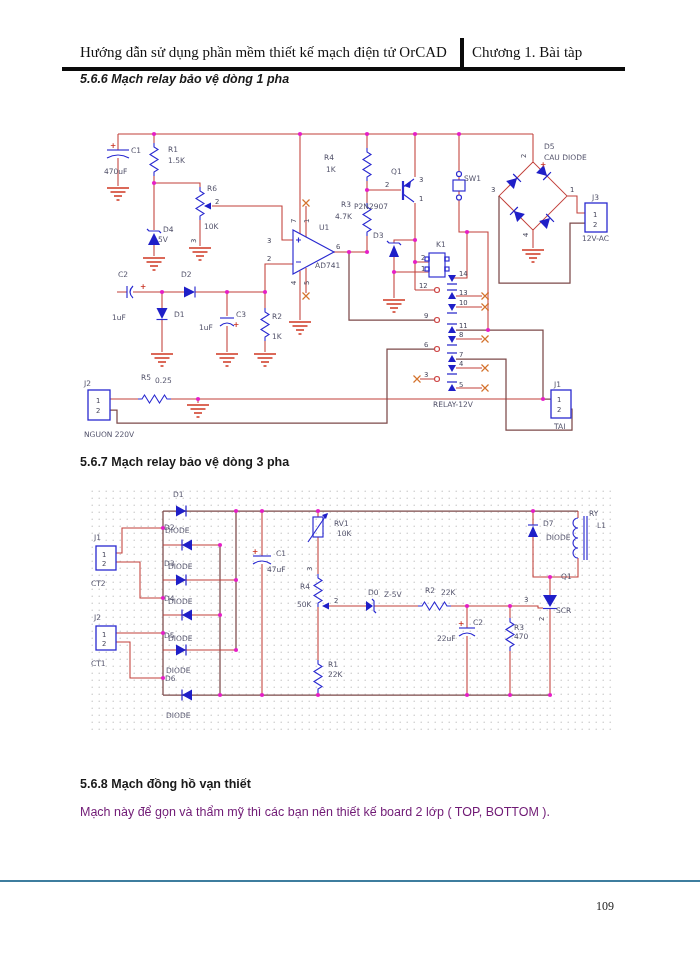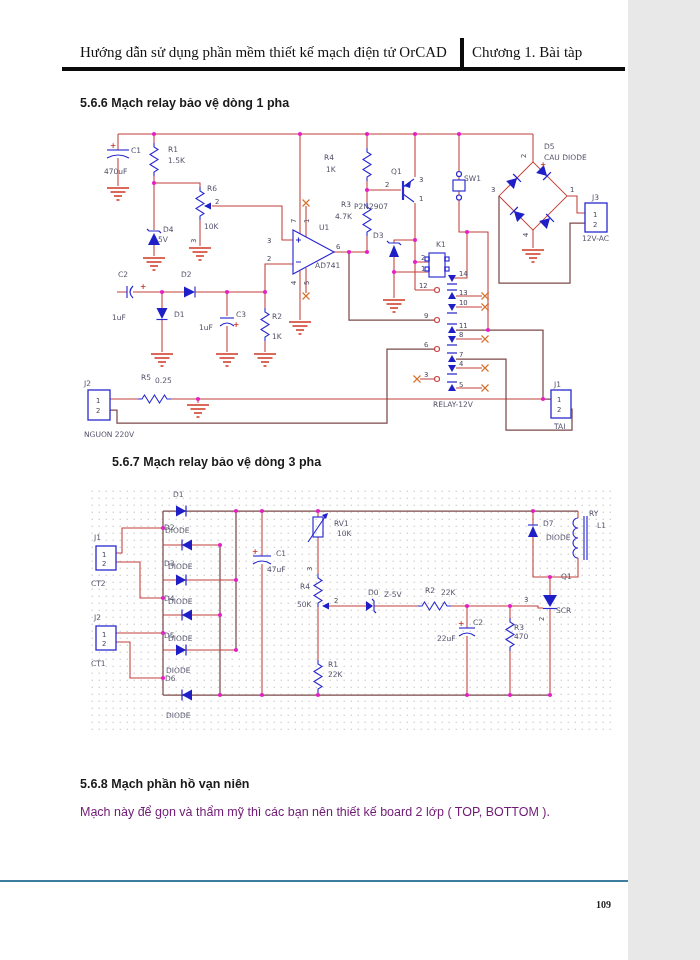"Hướng dẫn sử dụng phần" .page { width: 628px -> 700px }
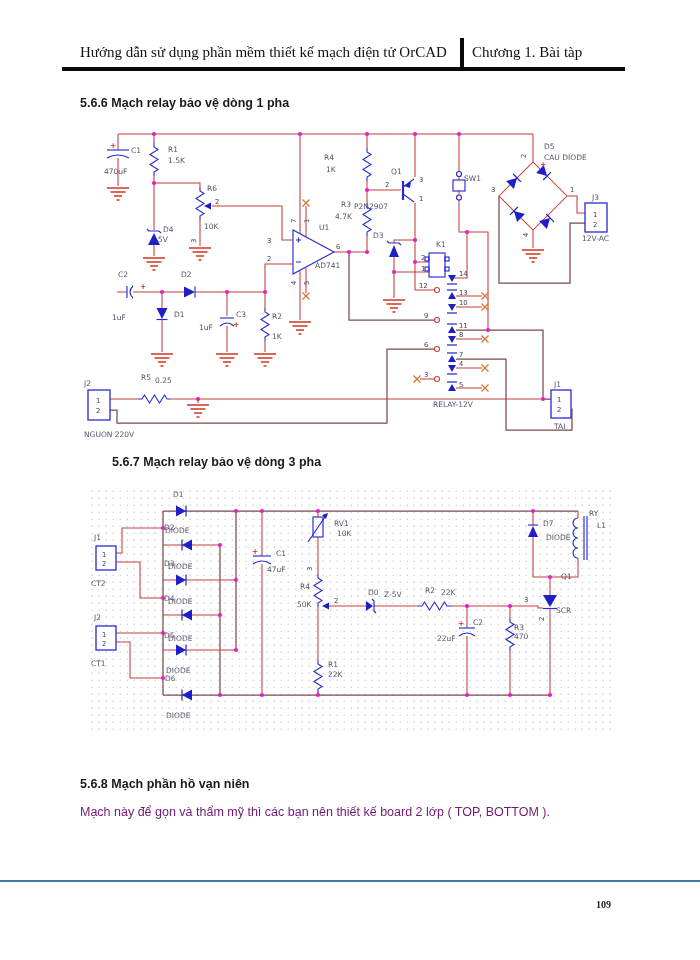"5.6.6 Mạch relay bảo vệ" #t1 { font-style: none -> italic; top: 96px -> 72px }
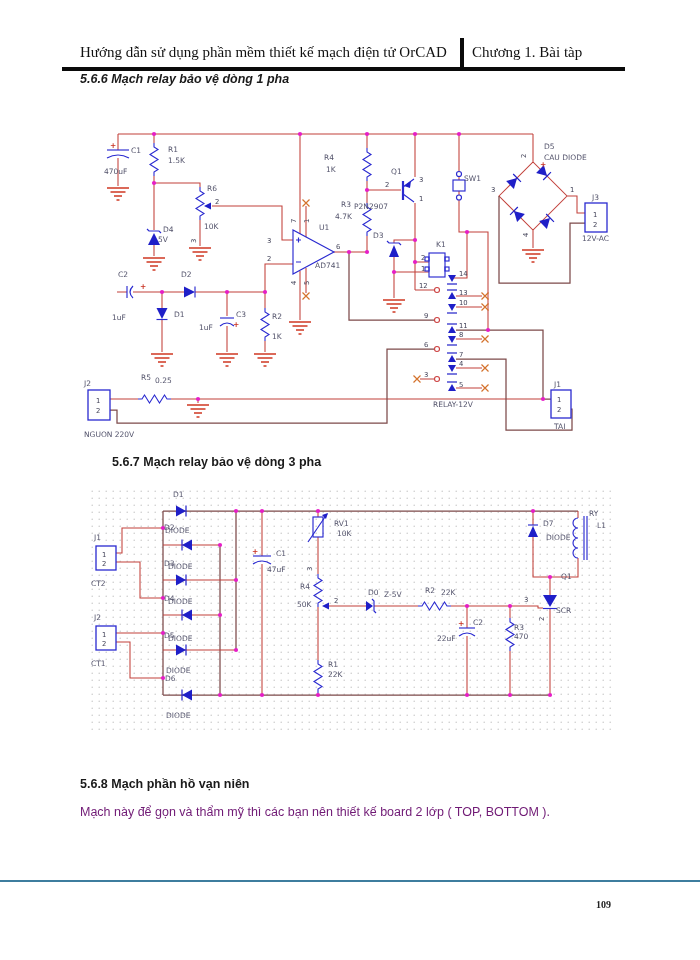"5.6.7 Mạch relay bảo vệ" #t2 { margin-left: 32px -> none }
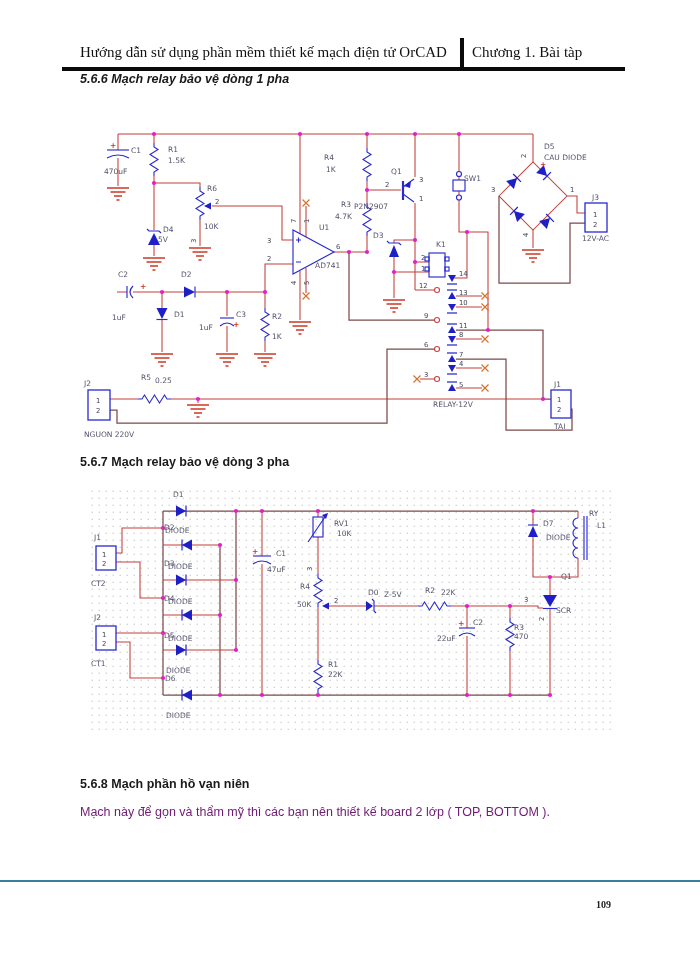"5.6.8 Mạch phần hồ vạn" div.sec-title { text: phần hồ vạn niên -> đồng hồ vạn thiết }
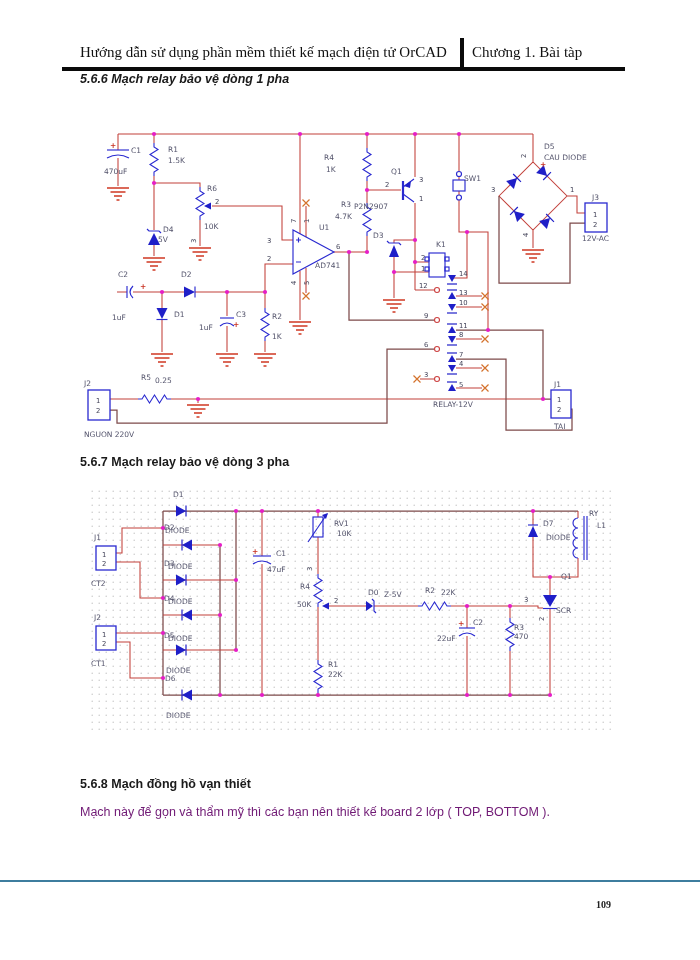"109" .page-num { font-size: 10px -> 12px; font-weight: bold -> none }
